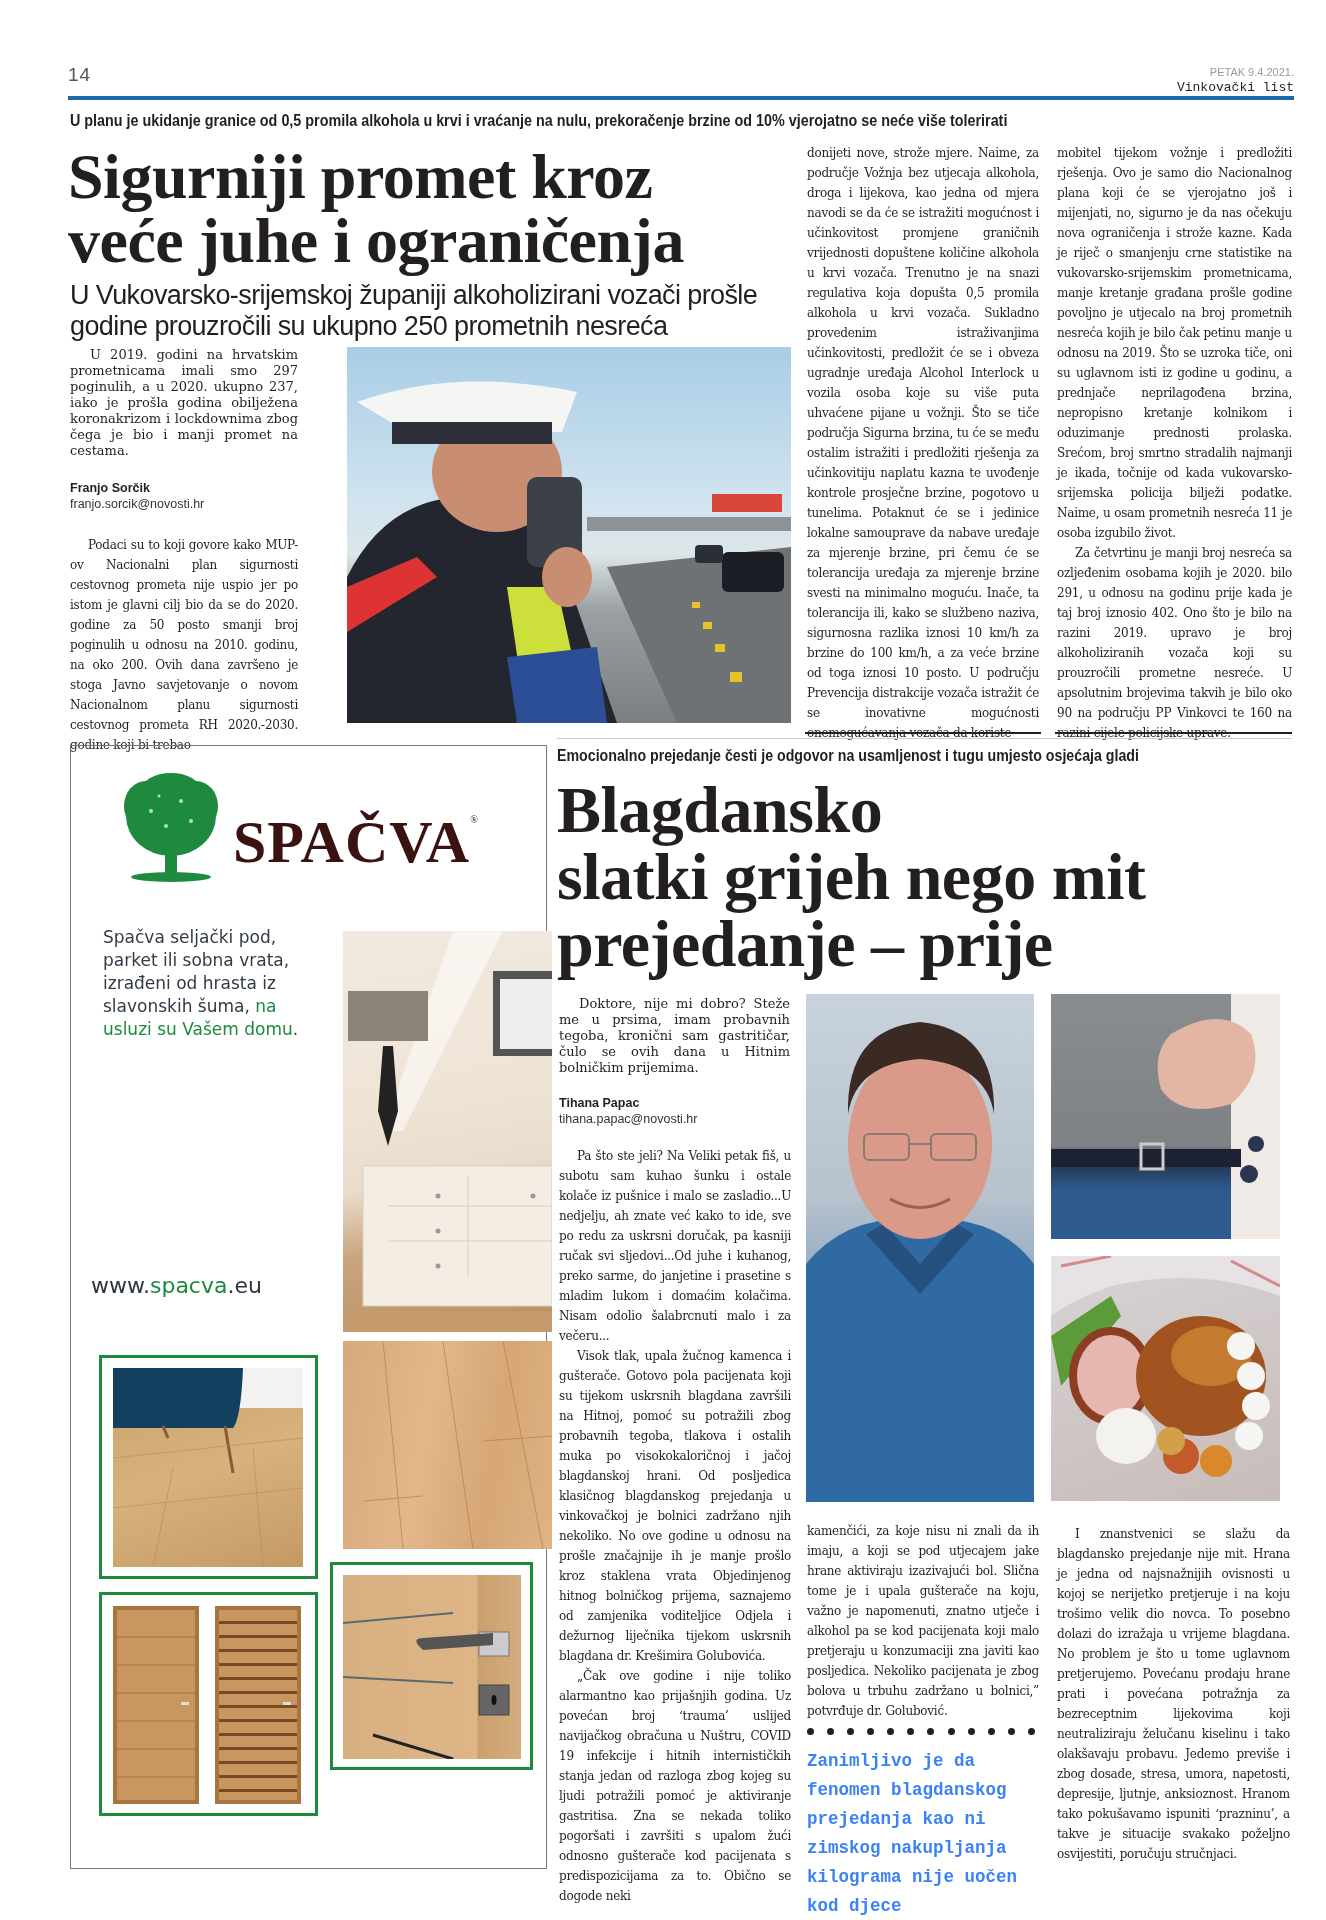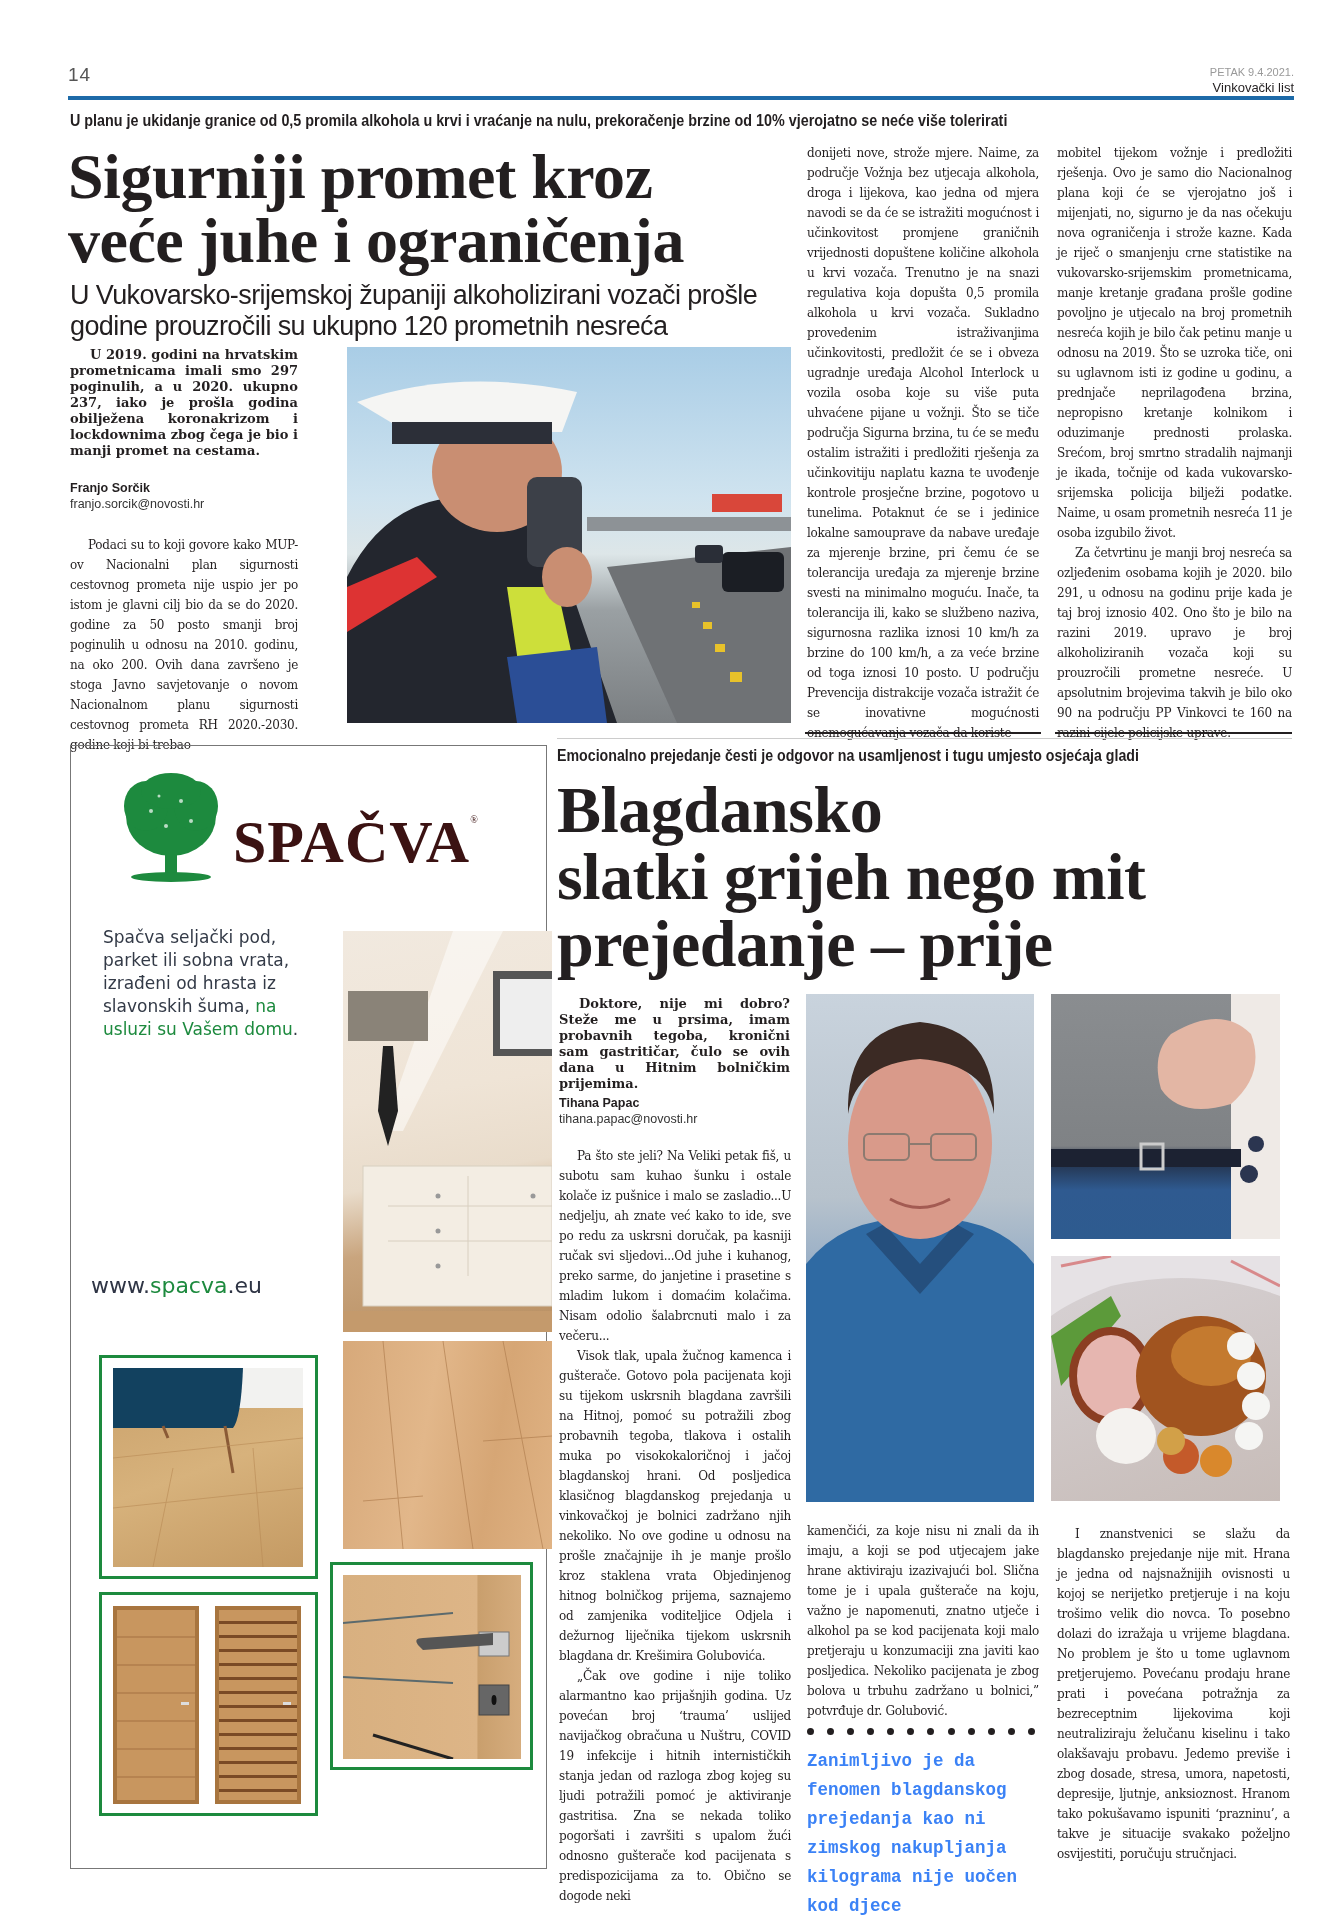"Vinkovački list" .pubname { font-family: Liberation Sans, sans-serif -> Liberation Mono, monospace }
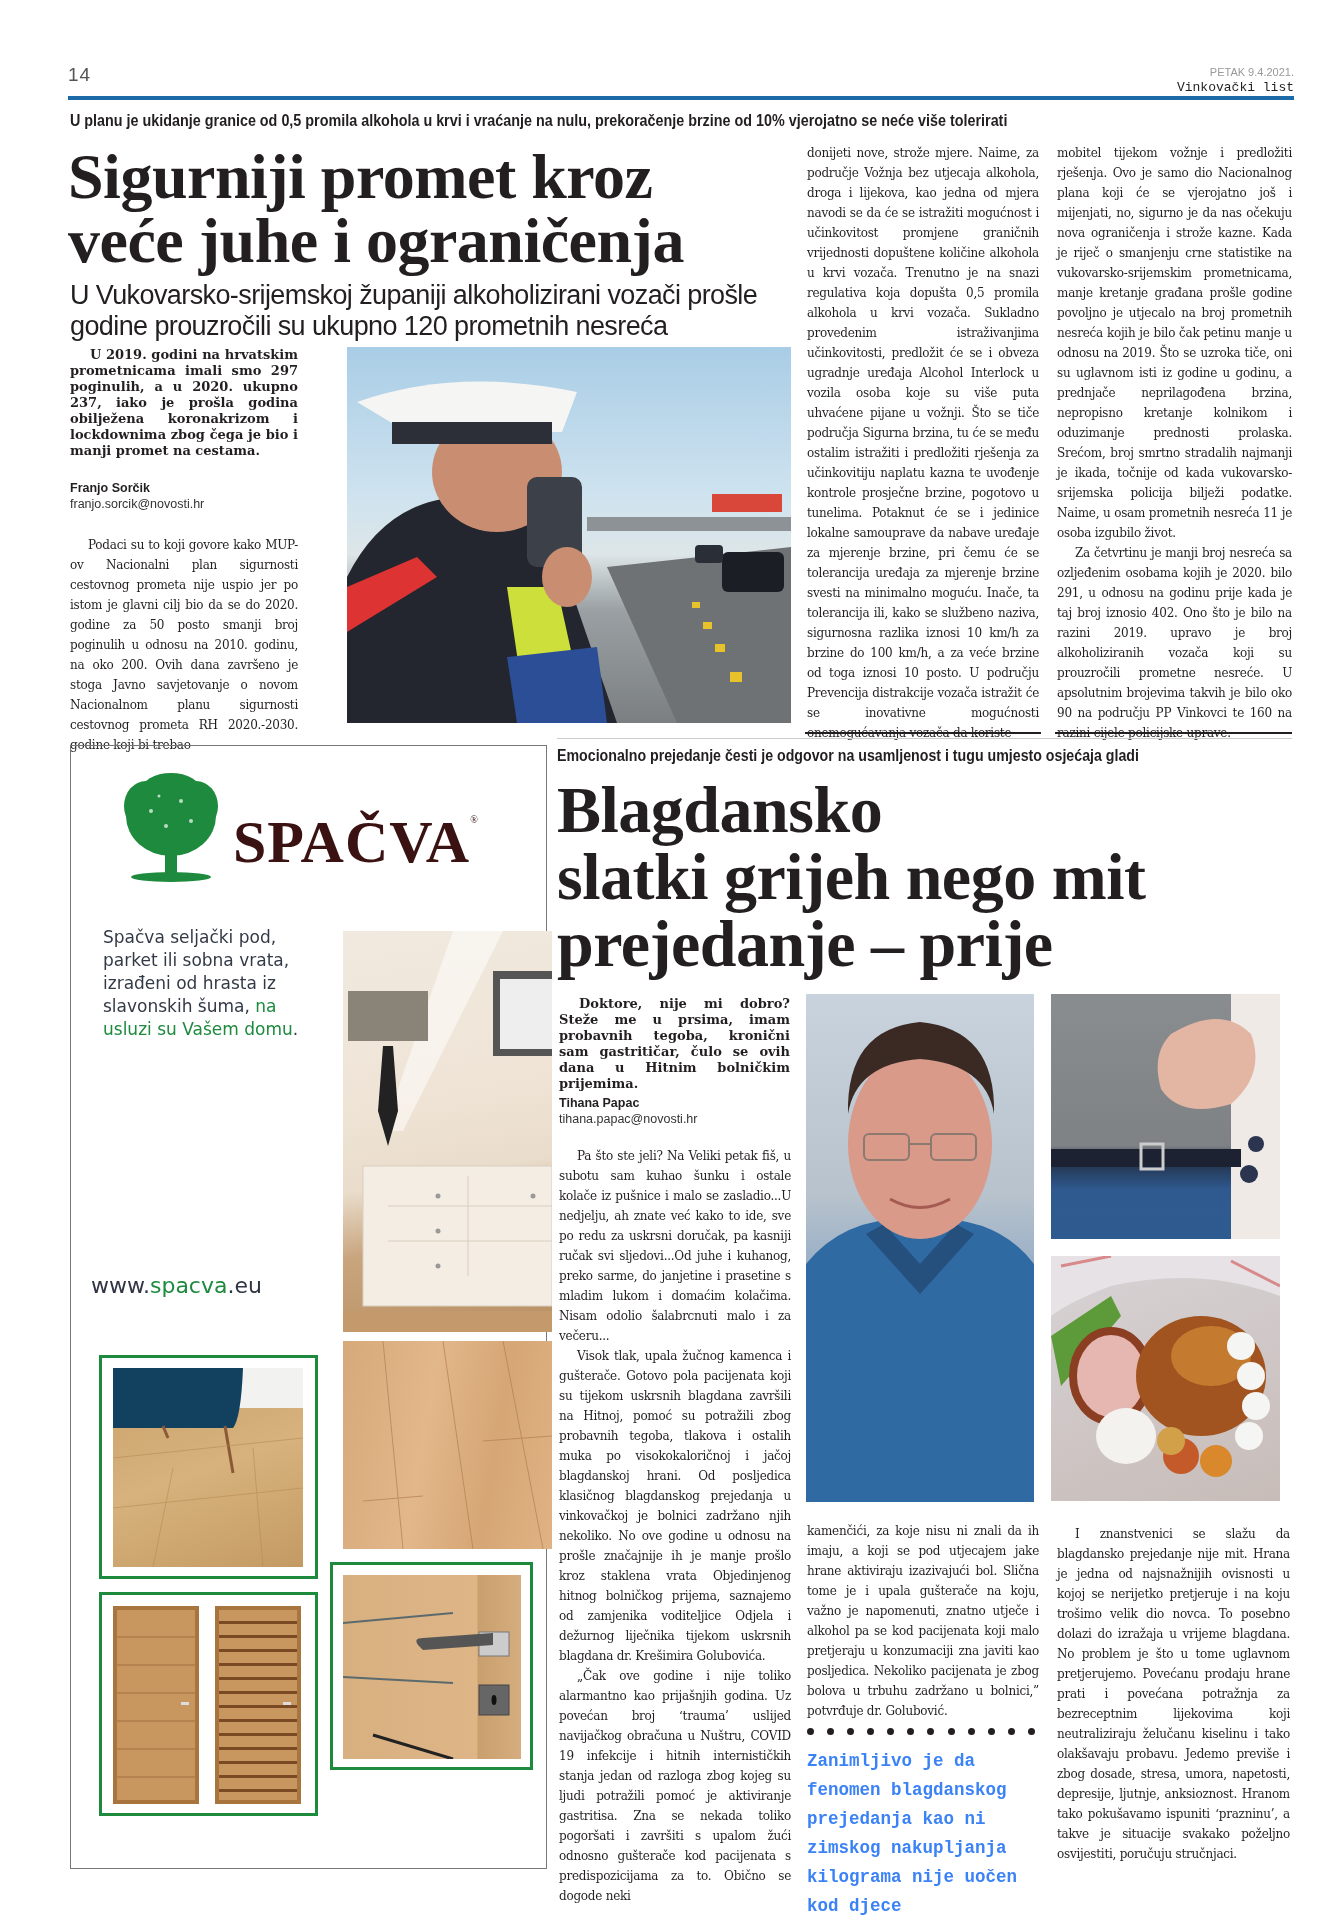"U Vukovarsko-srijemskoj županiji" div.abs { text: 120 -> 250 }
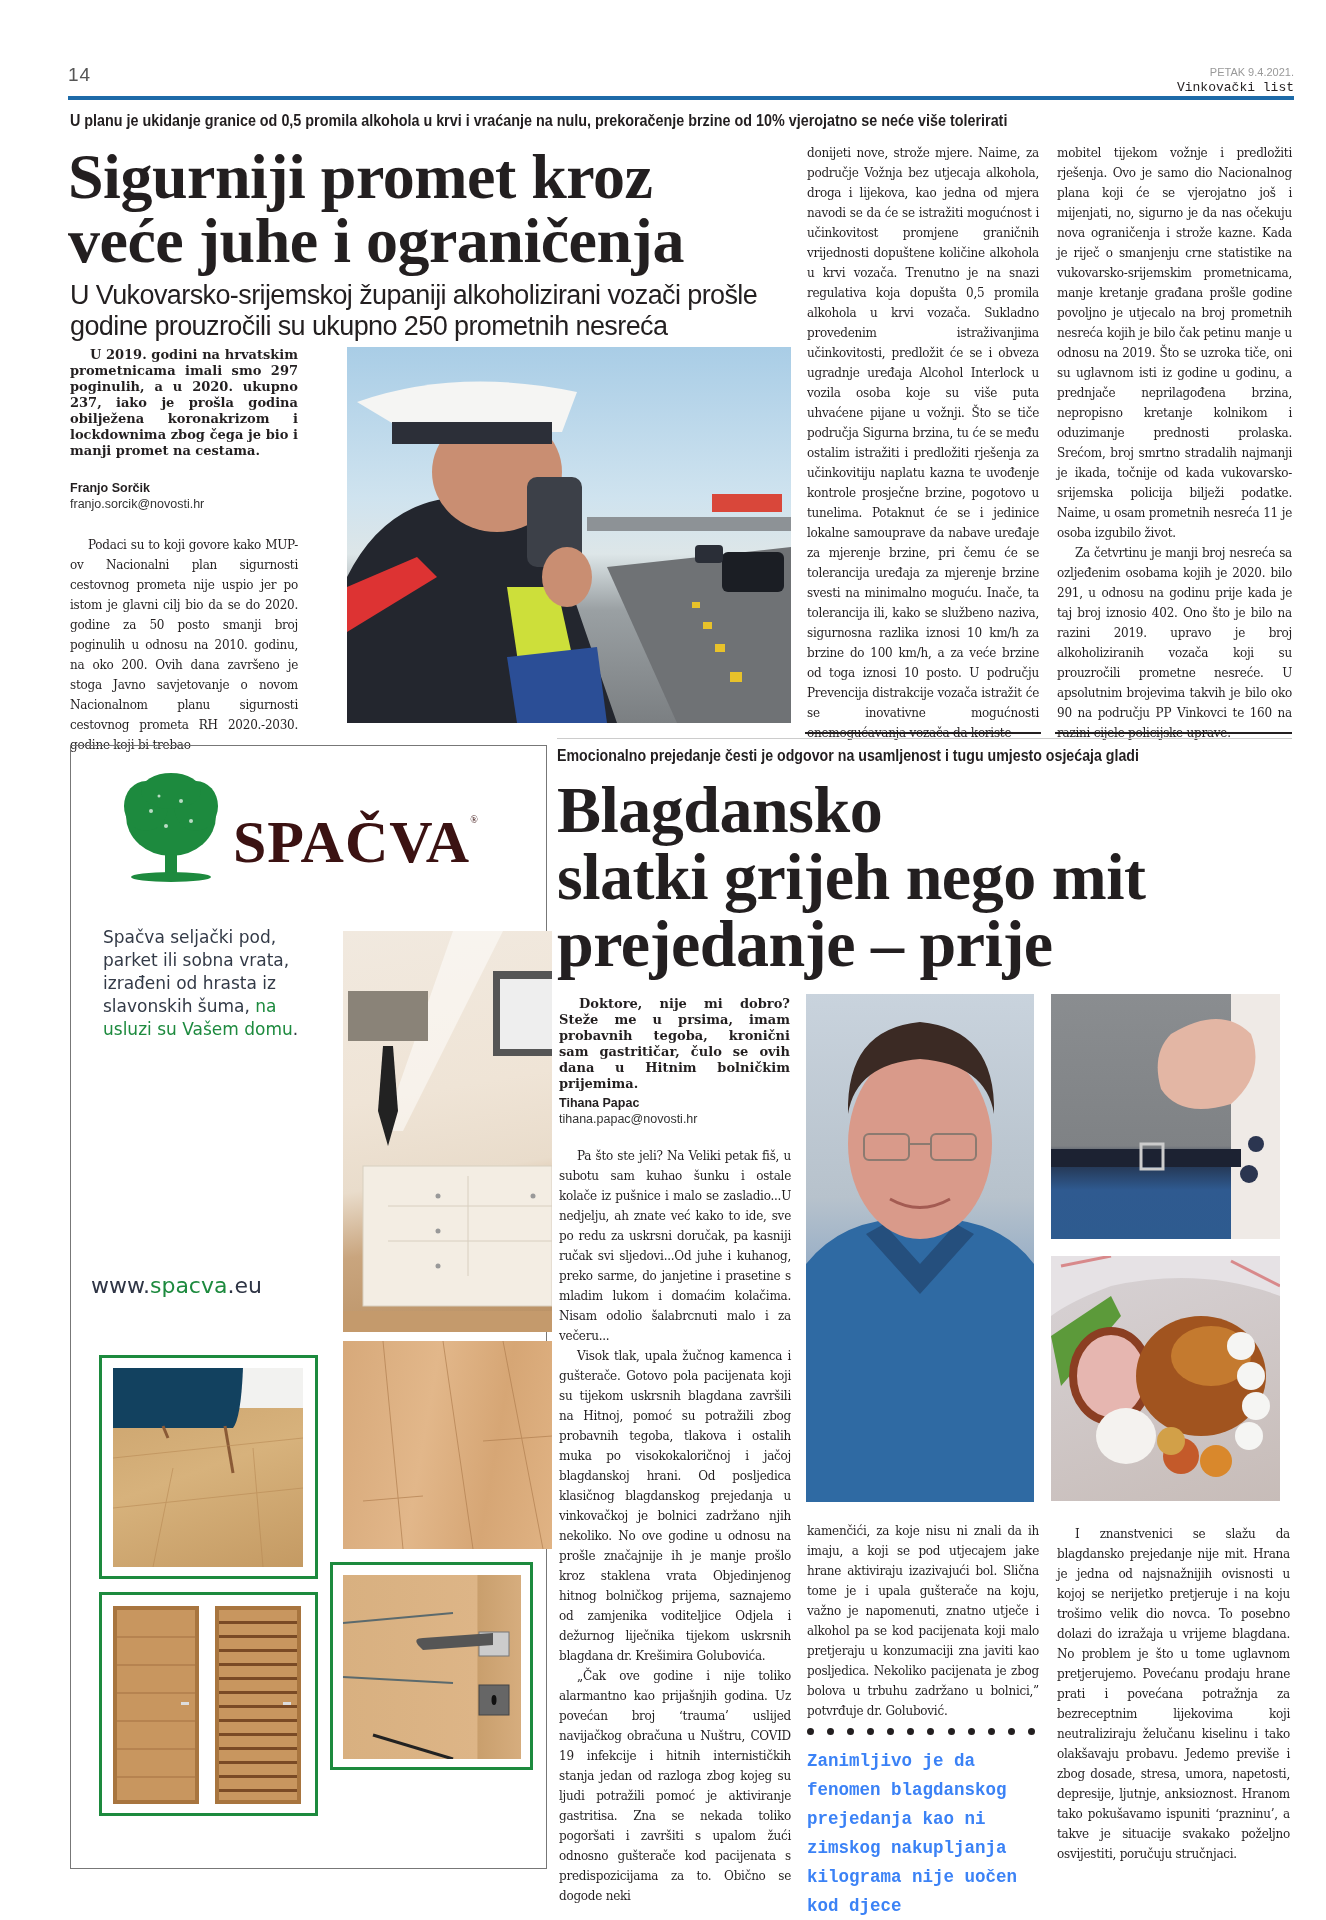"U 2019. godini na hrvatskim" .lead { font-weight: bold -> normal }
